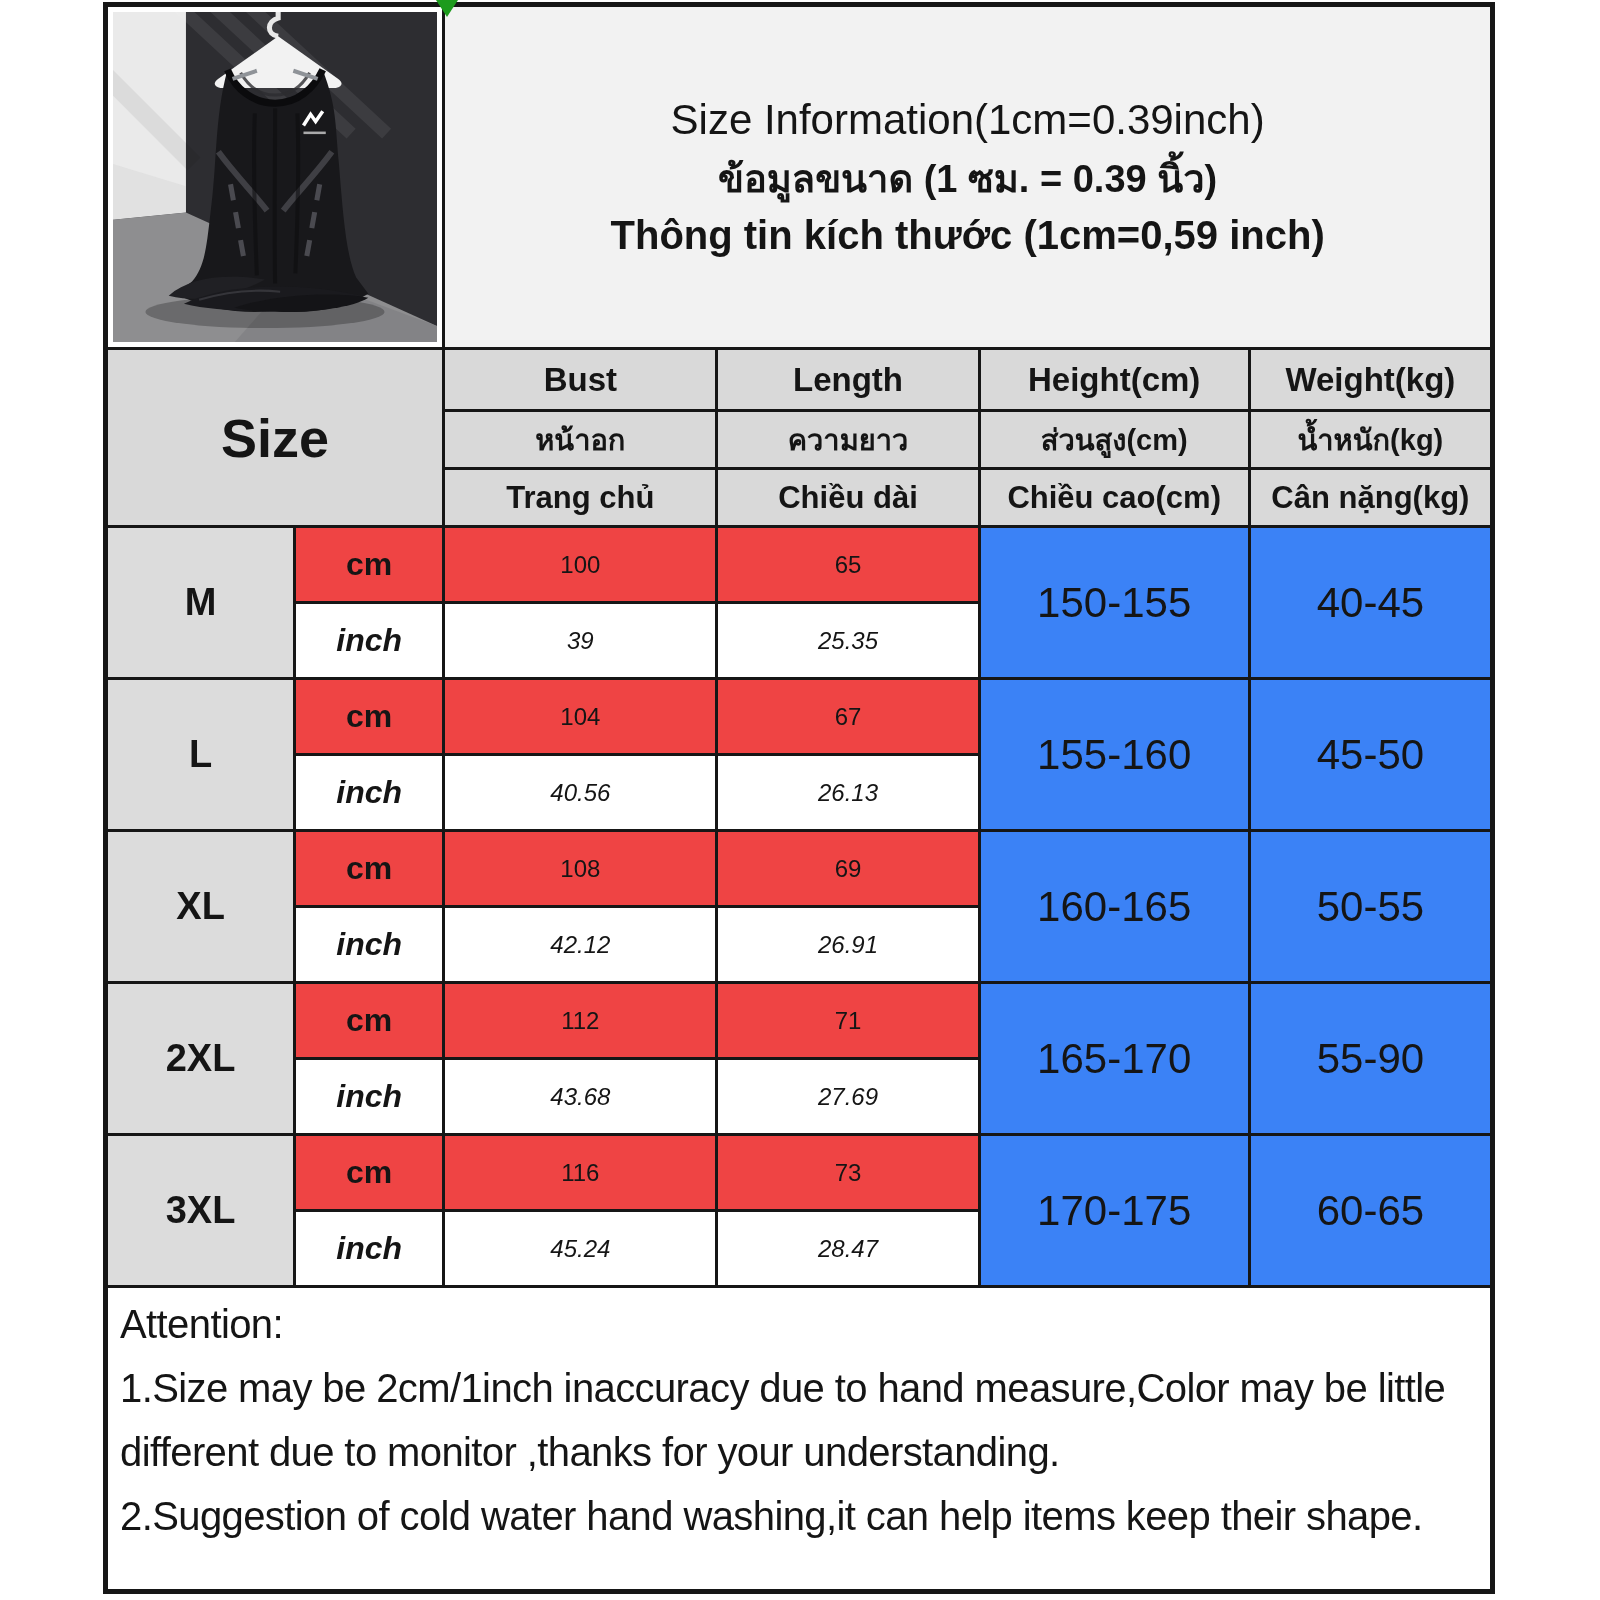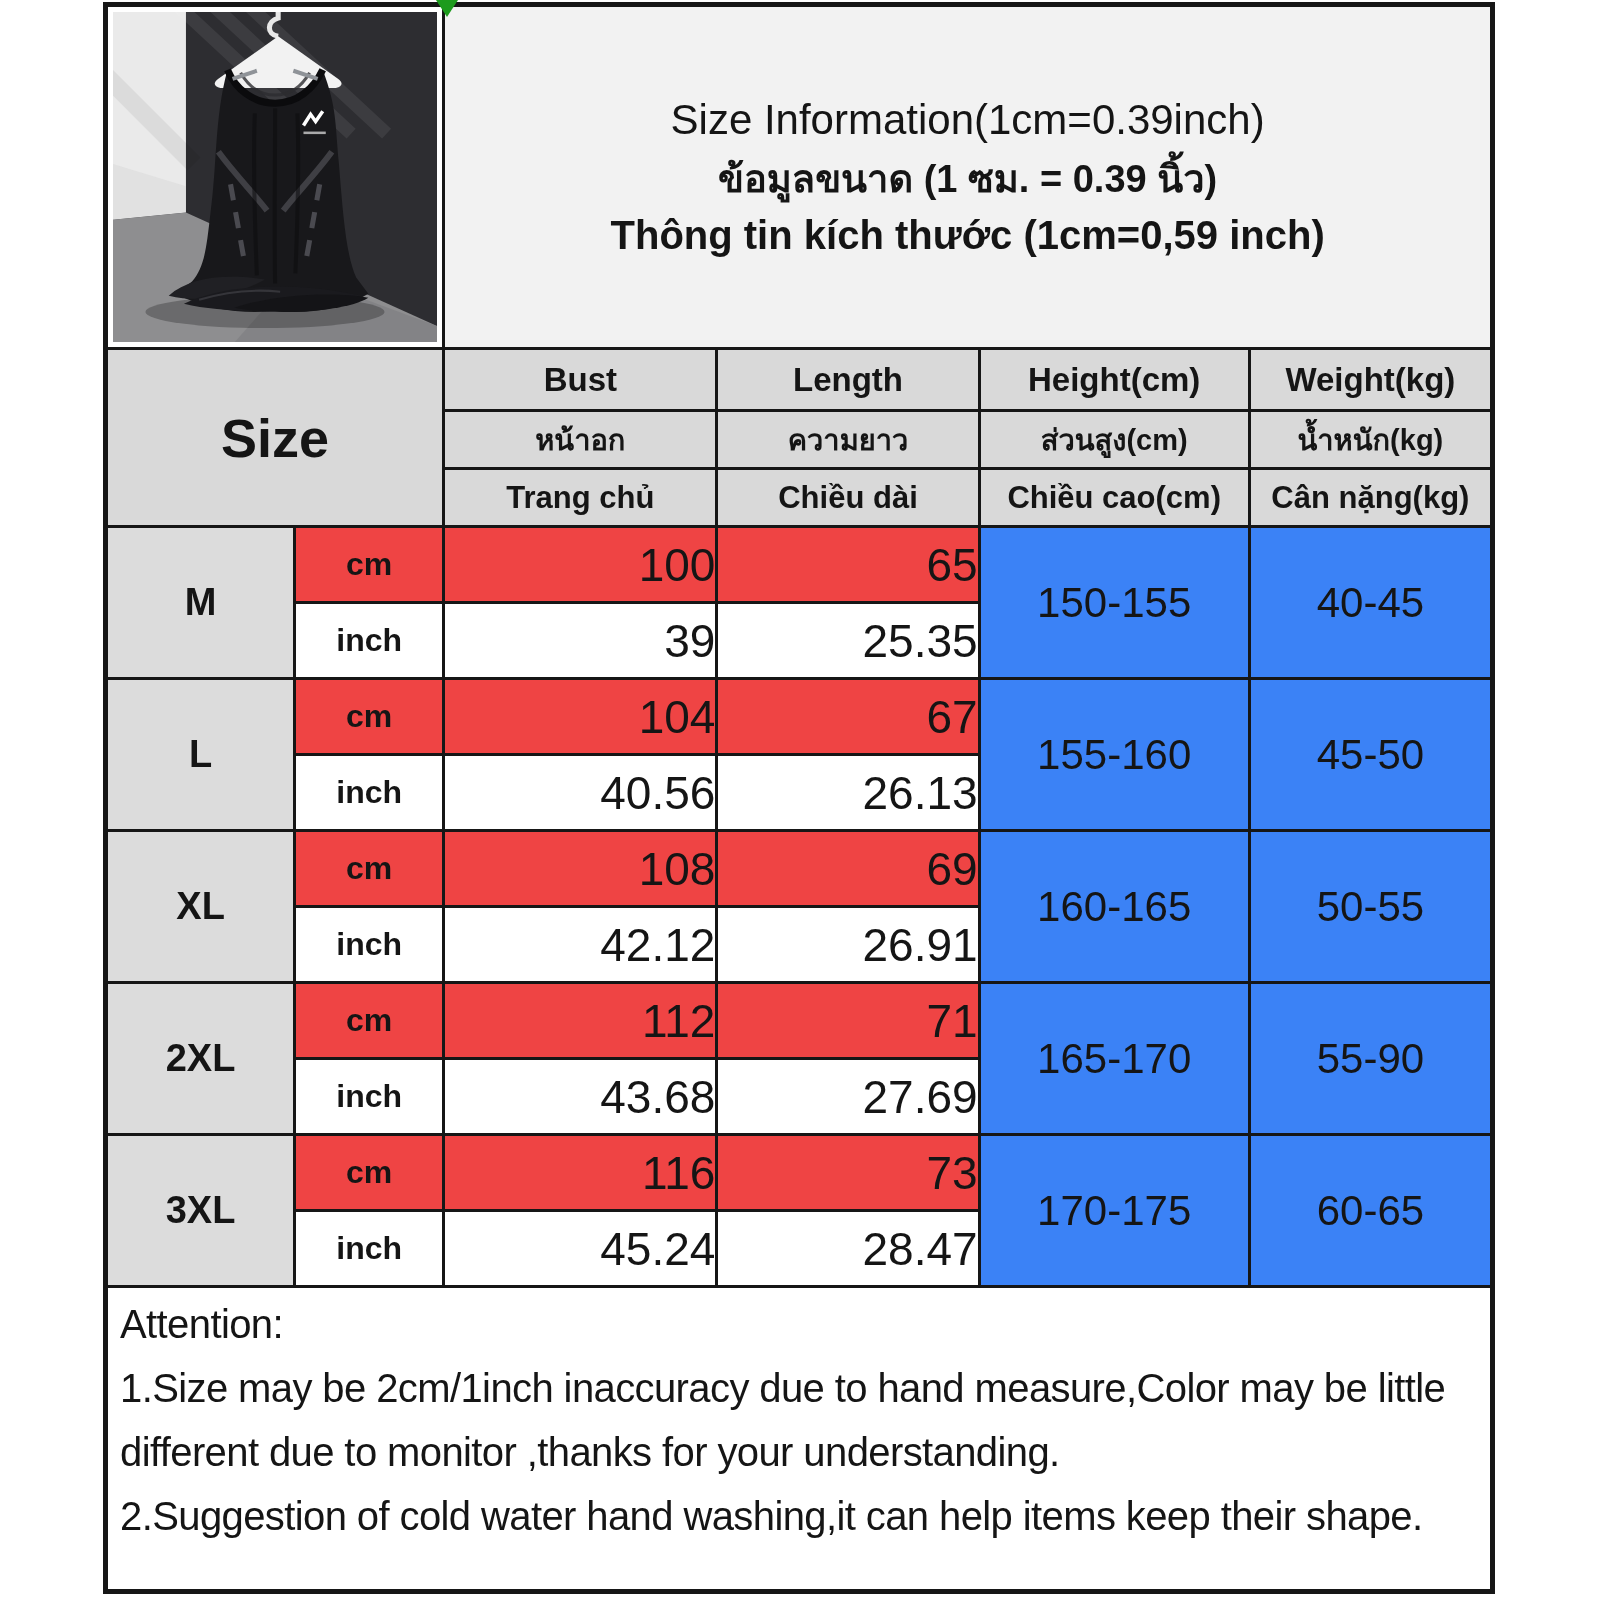"100" td.val { font-size: 46px -> 24px; text-align: right -> none }
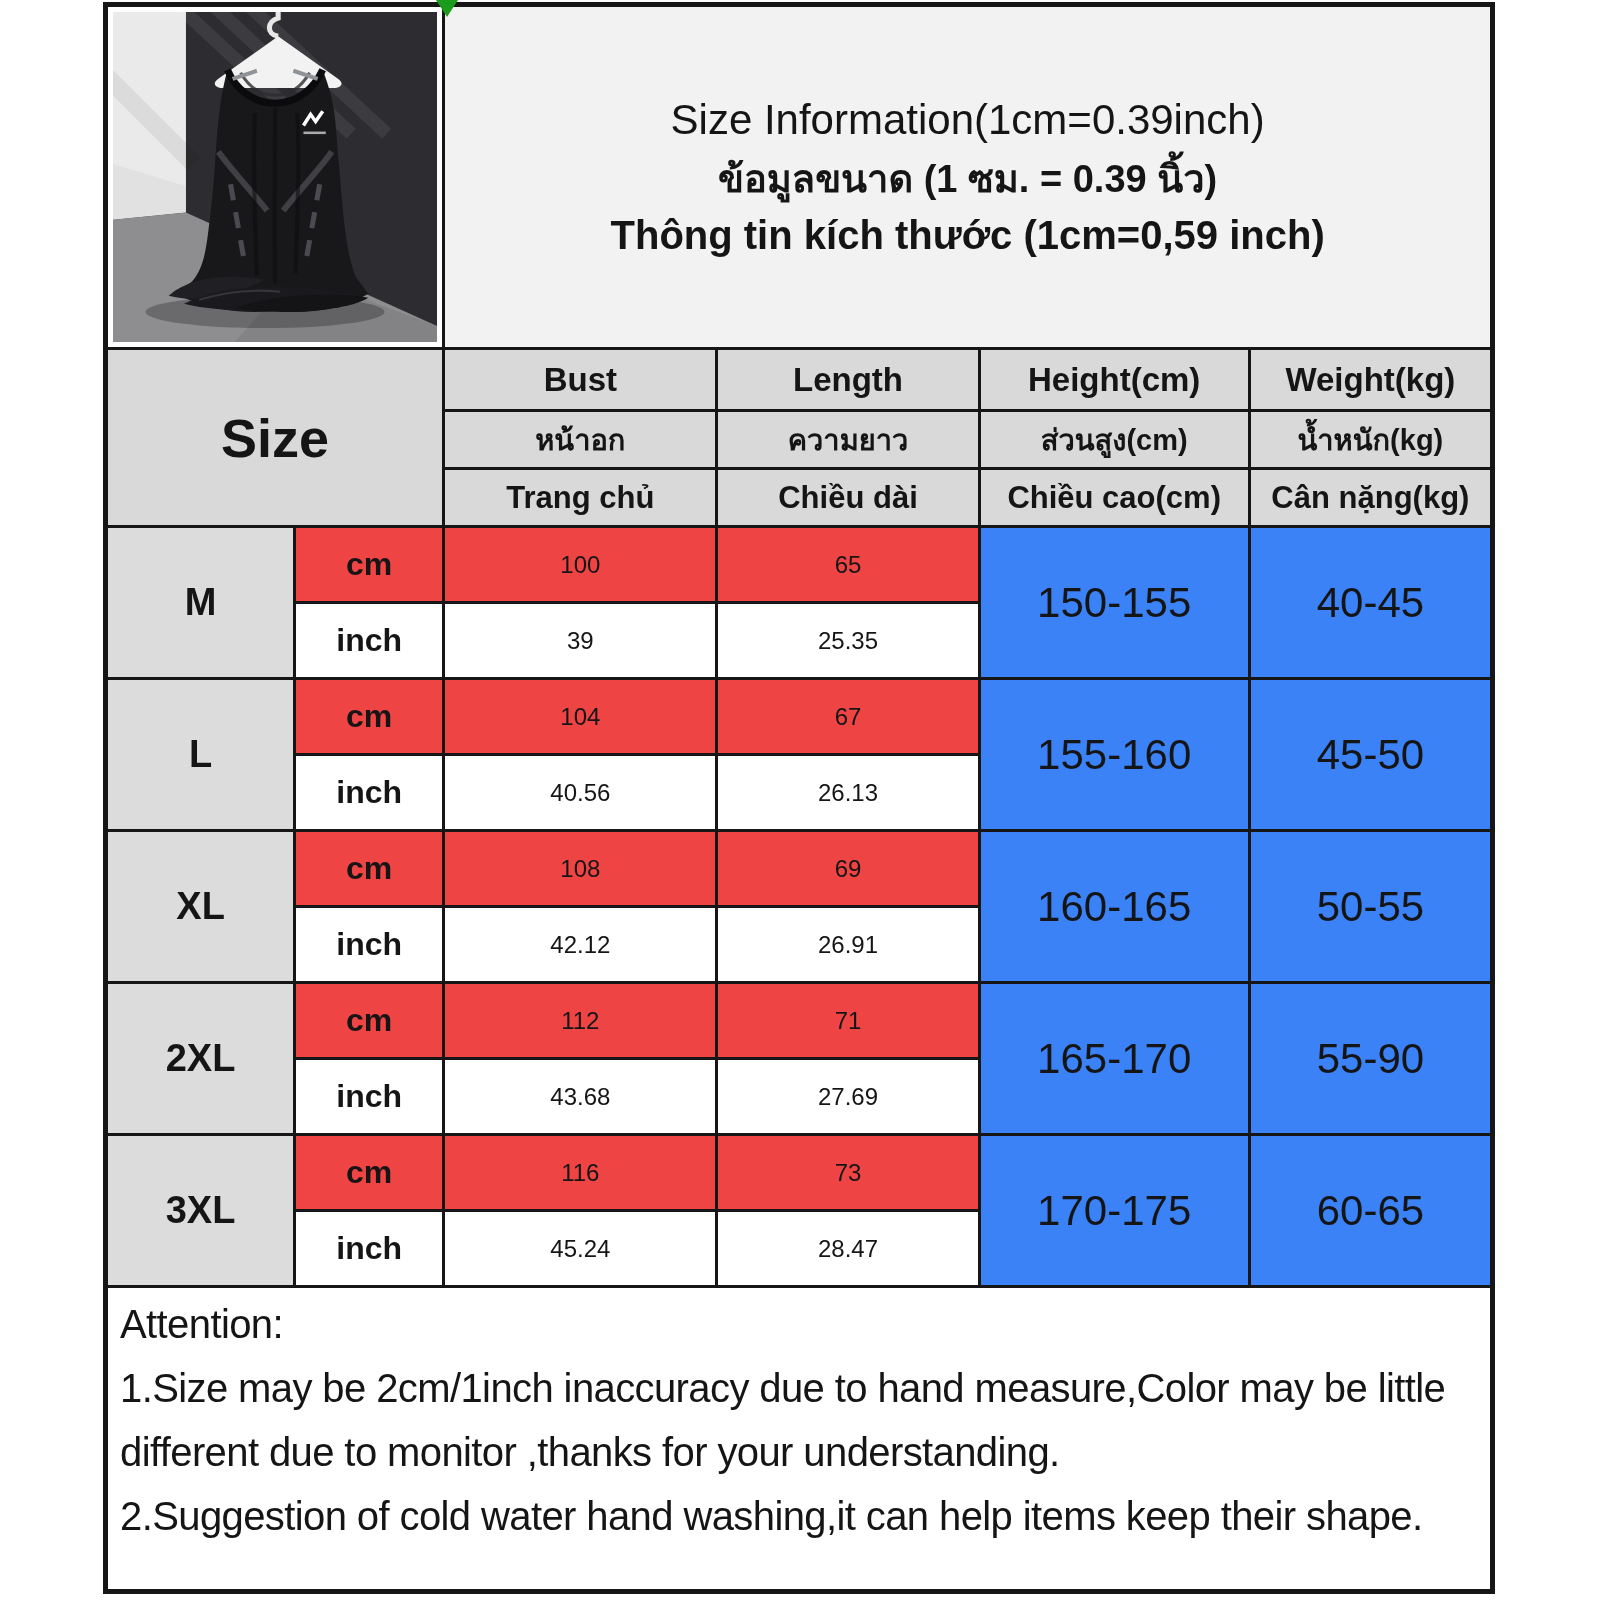"inch" tr.sub-inch td { font-style: none -> italic }
